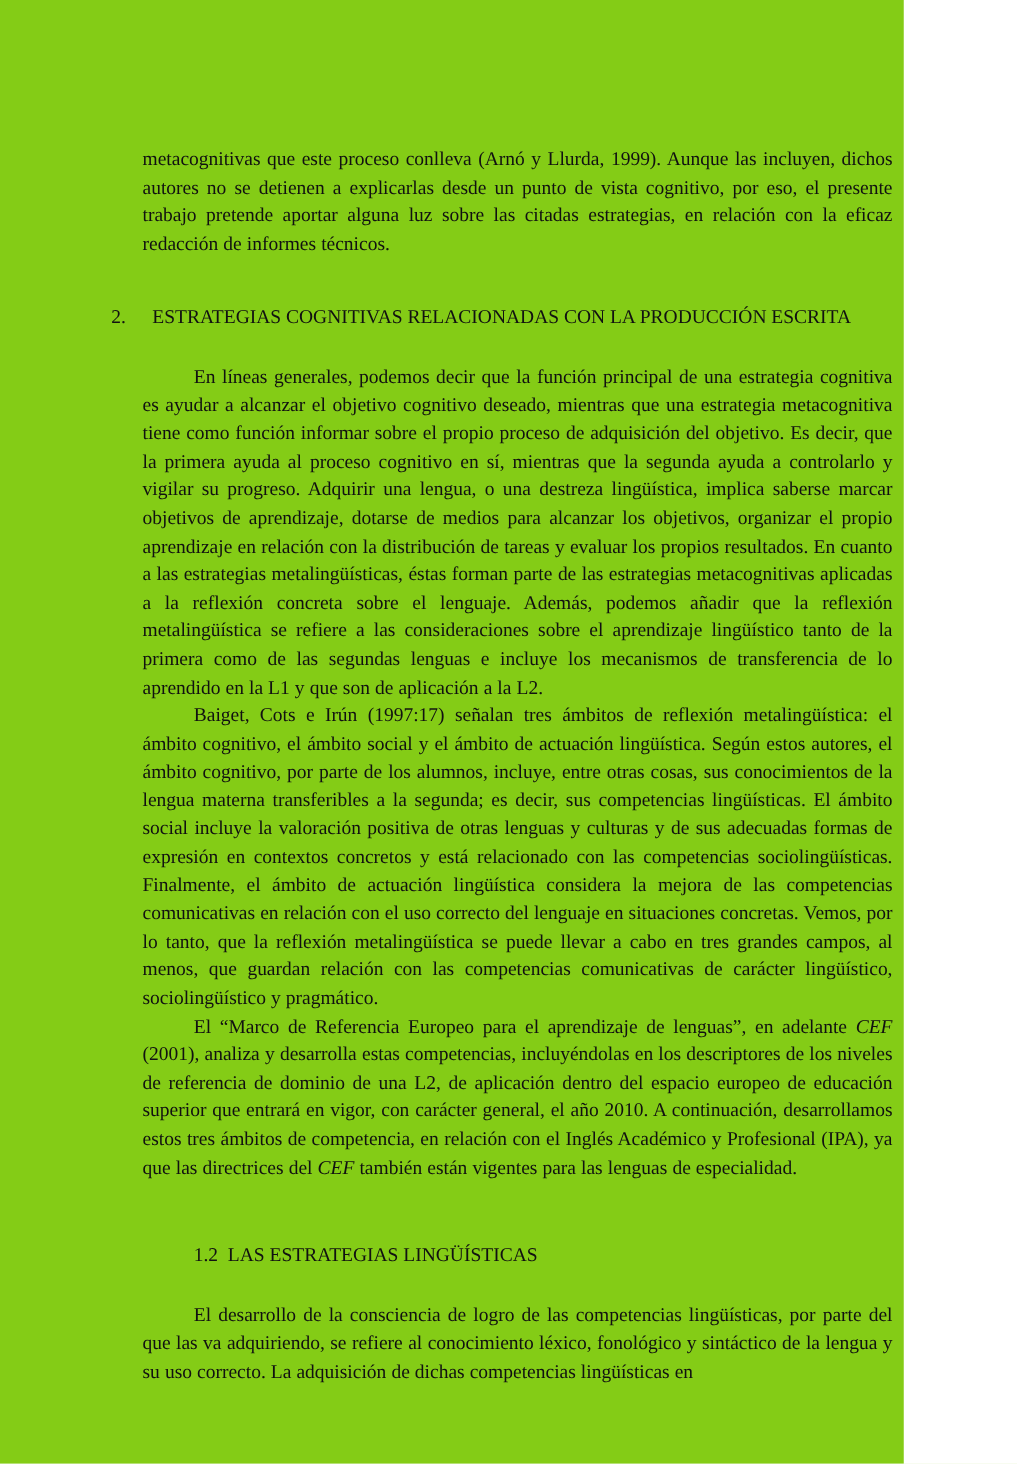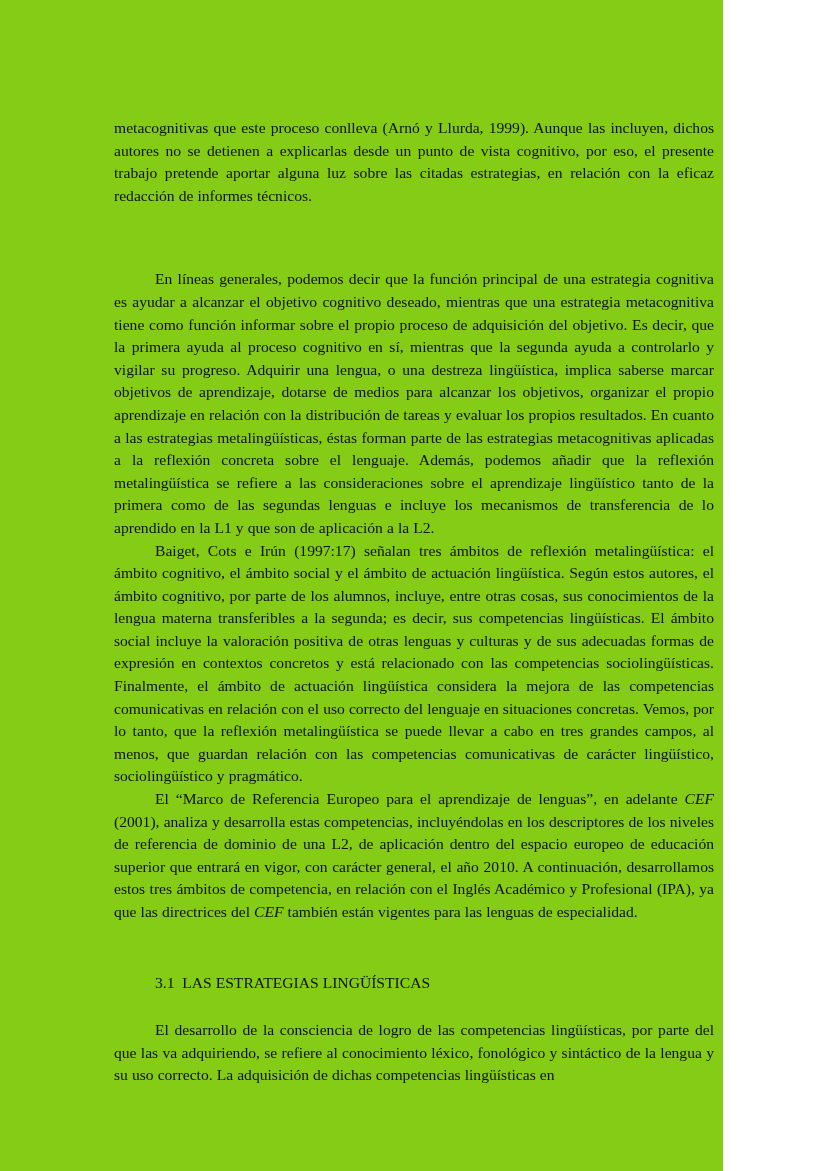"2. ESTRATEGIAS COGNITIVAS RELACIONADAS" h2.section-heading { html: none -> <h2> <span>2.</span>&nbsp; <span>ESTRATEGIAS COGNITIVAS RELACIONADAS CON LA PRODUCCIÓN ESCRITA</span> </h2> }
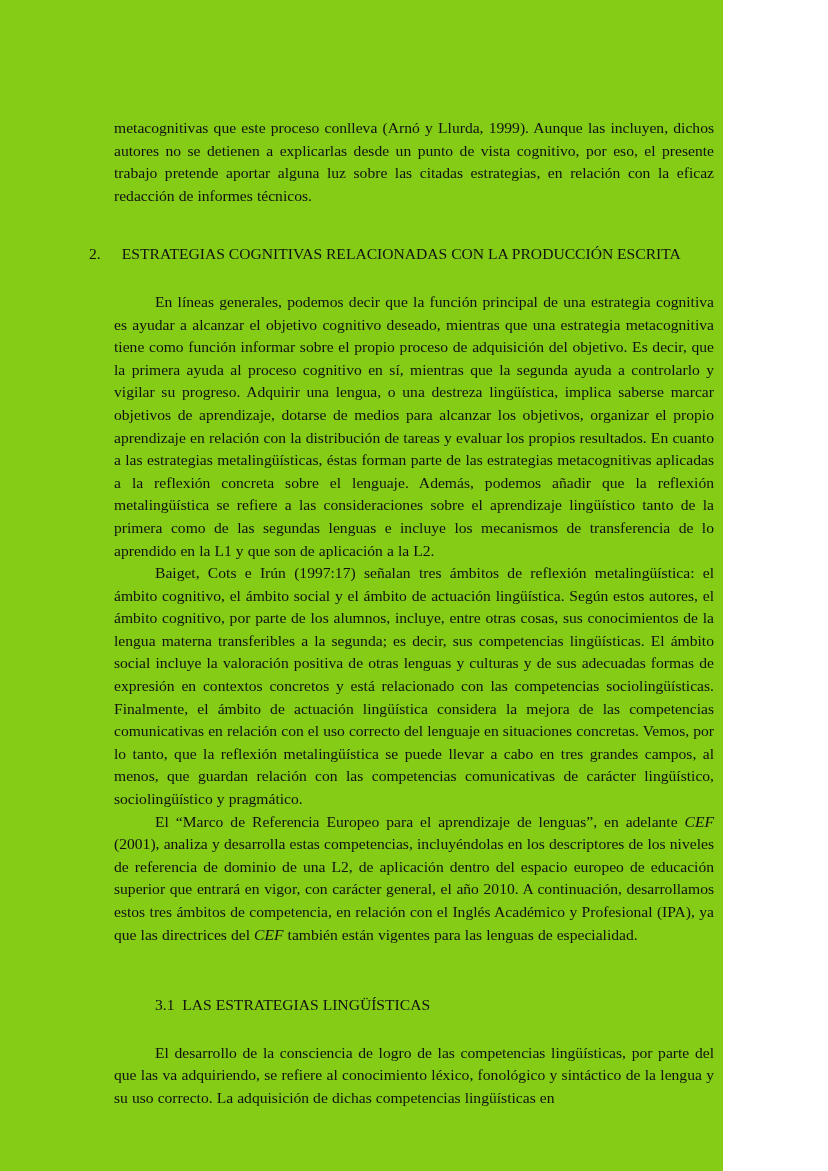"3.1" span { text: 3.1 -> 1.2 }
